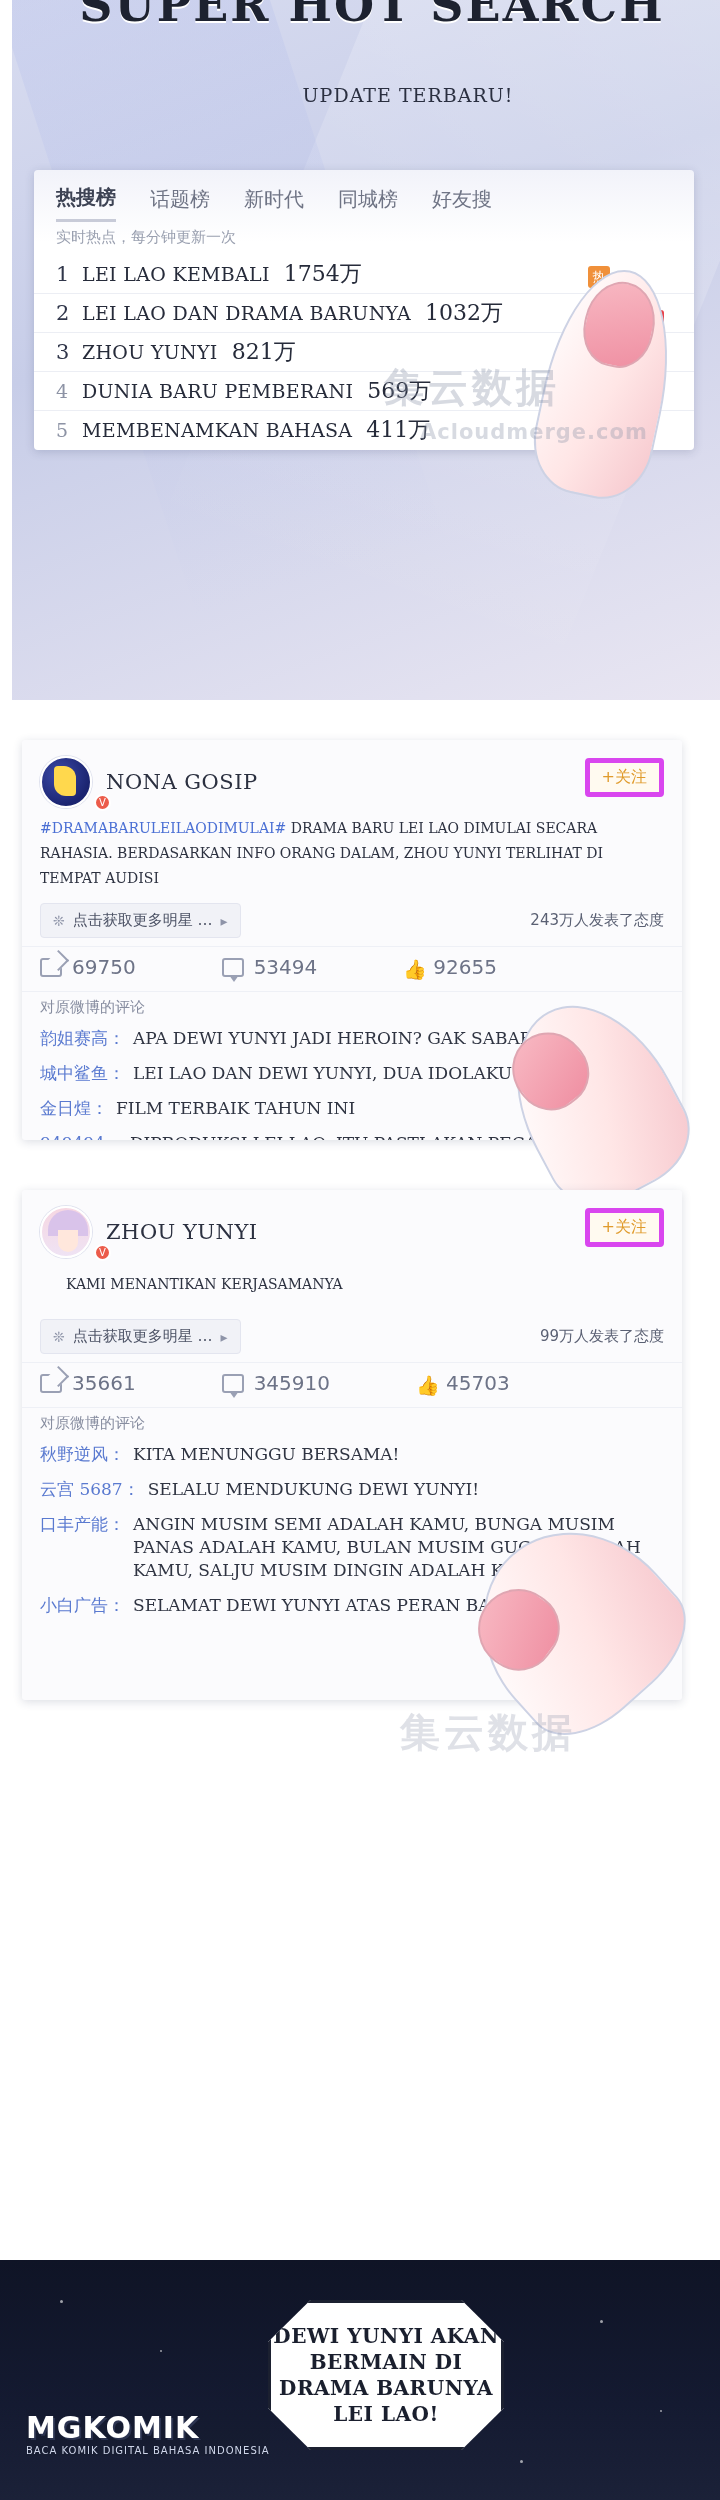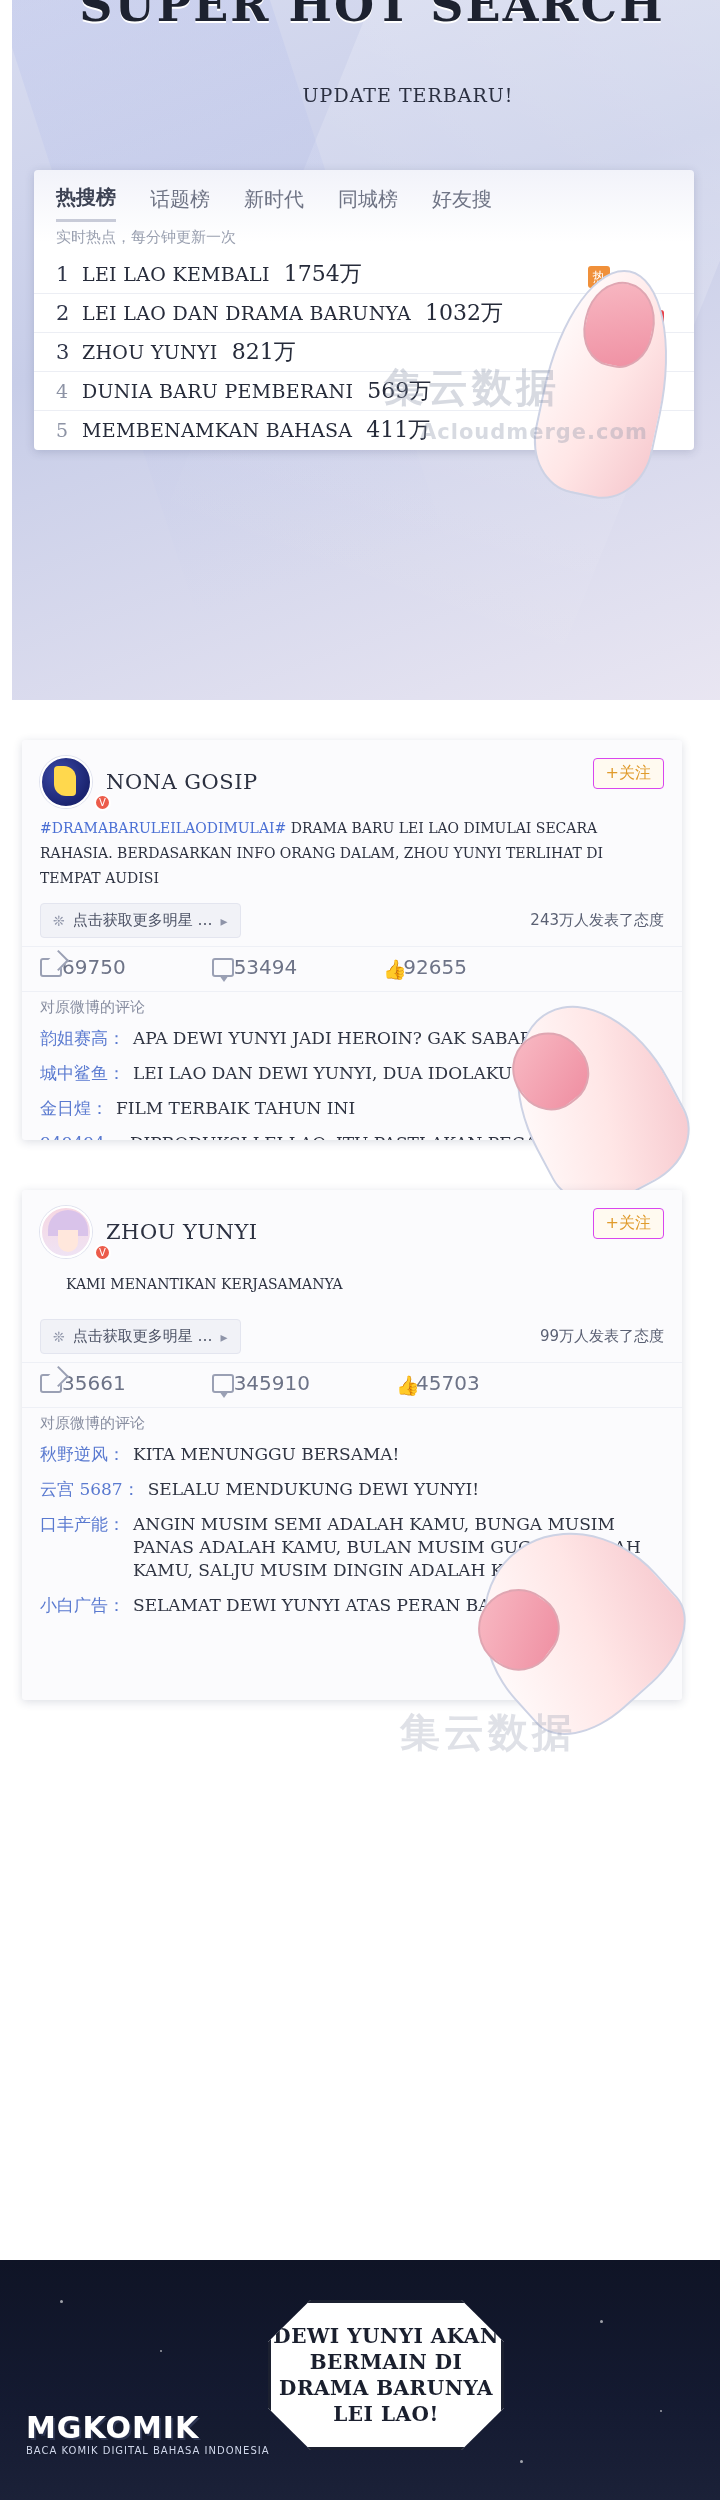"+关注" .follow-btn { border: 1px solid #d946ef -> 5px solid #d946ef }
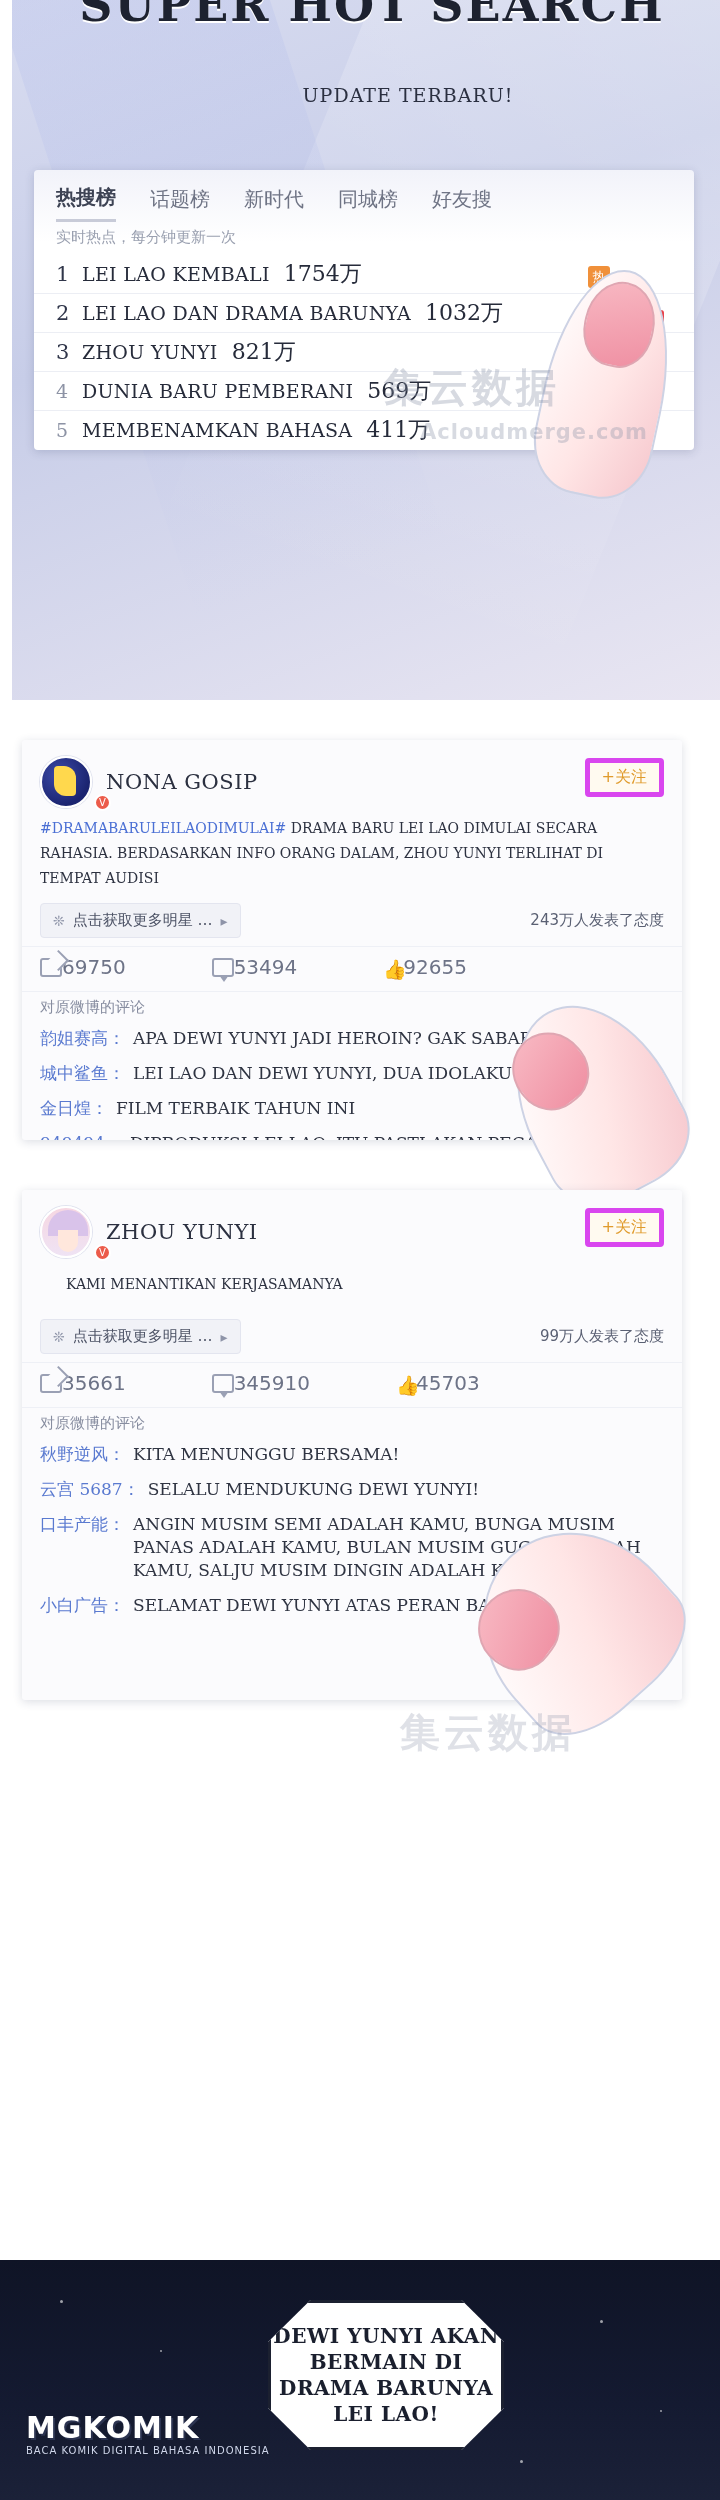"69750" .stat { gap: none -> 10px }
